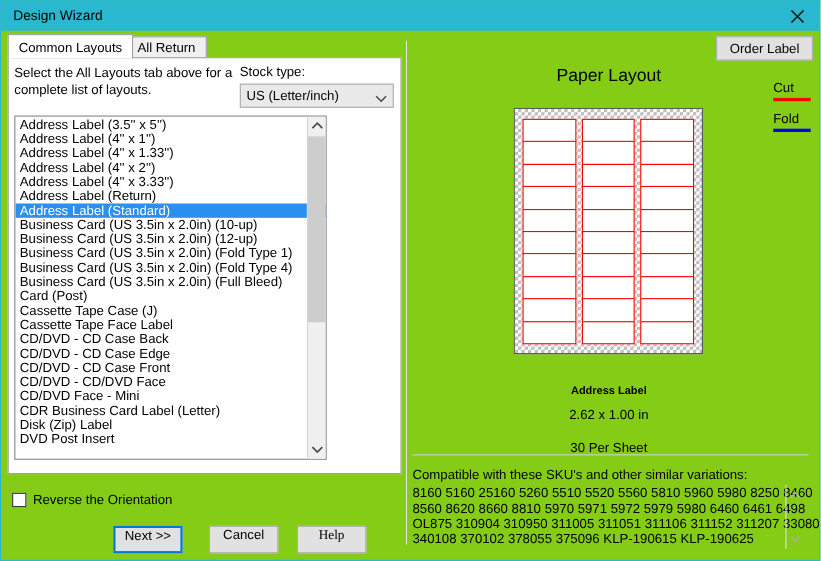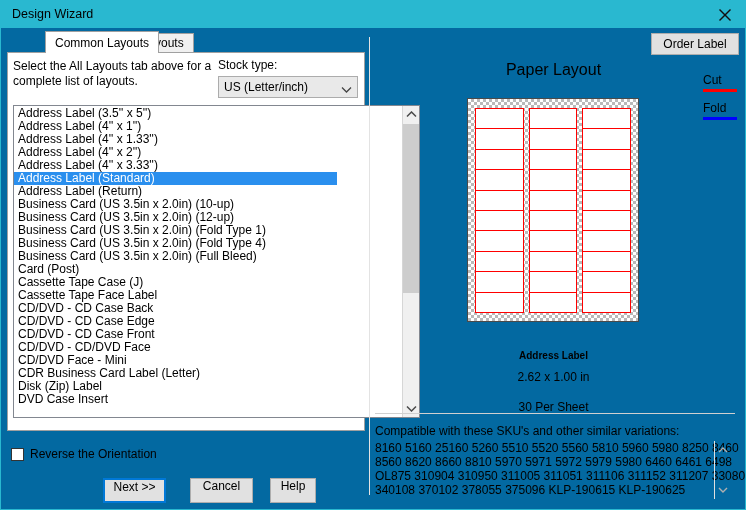"Design Wizard" #app { background: #0369a1 -> #84cc16 }
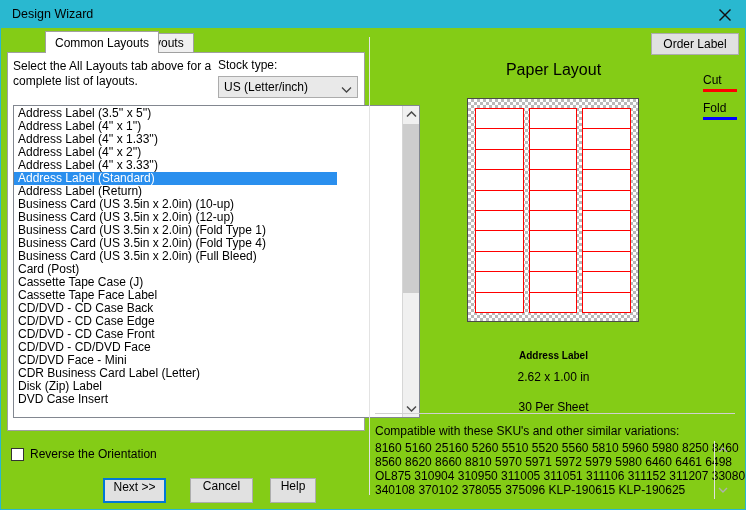"Common Layouts" div.tab { margin-left: 38px -> none }
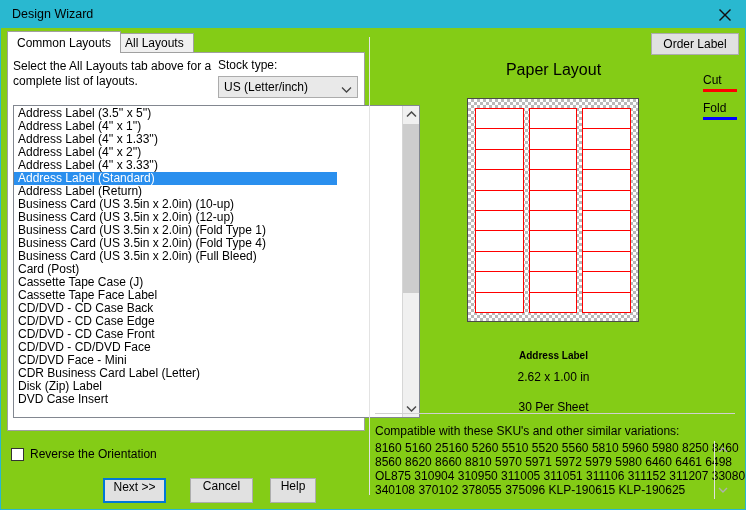"All Layouts" span { text: Layouts -> Return }
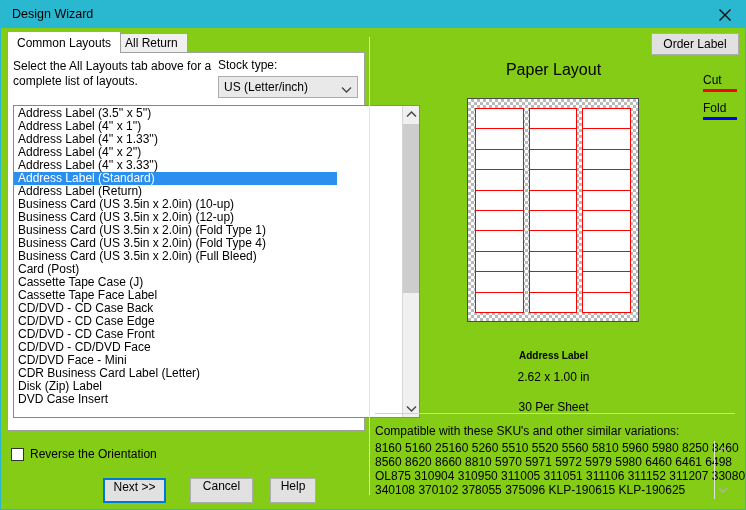"Address Label (3.5'' x 5'')" .listbox { width: 407px -> 284px }
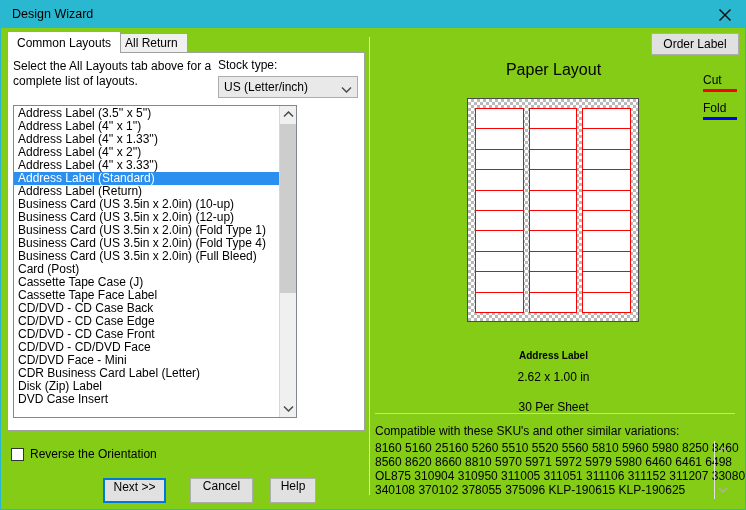"Address Label (Standard)" div.list-item { order: before "Address Label (Return)" -> after "Address Label (Return)" }
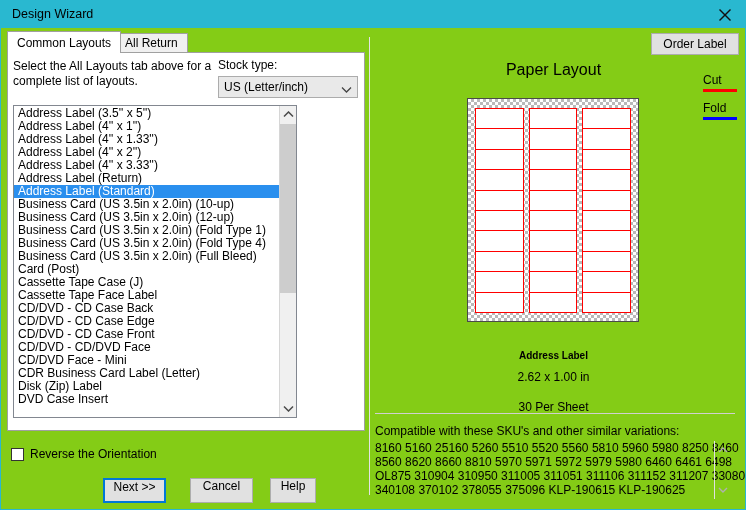"DVD Case Insert" div.list-item { text: Case -> Post }
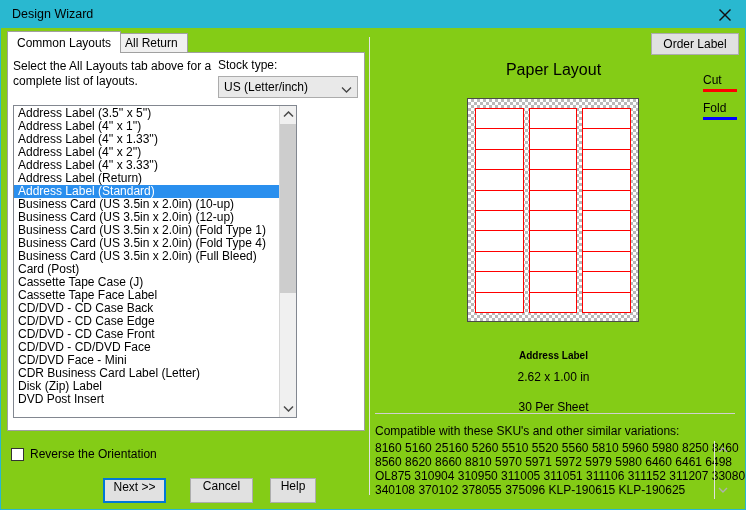"Help" #btn-help { font-family: none -> Liberation Serif, serif; width: 46px -> 63px }
